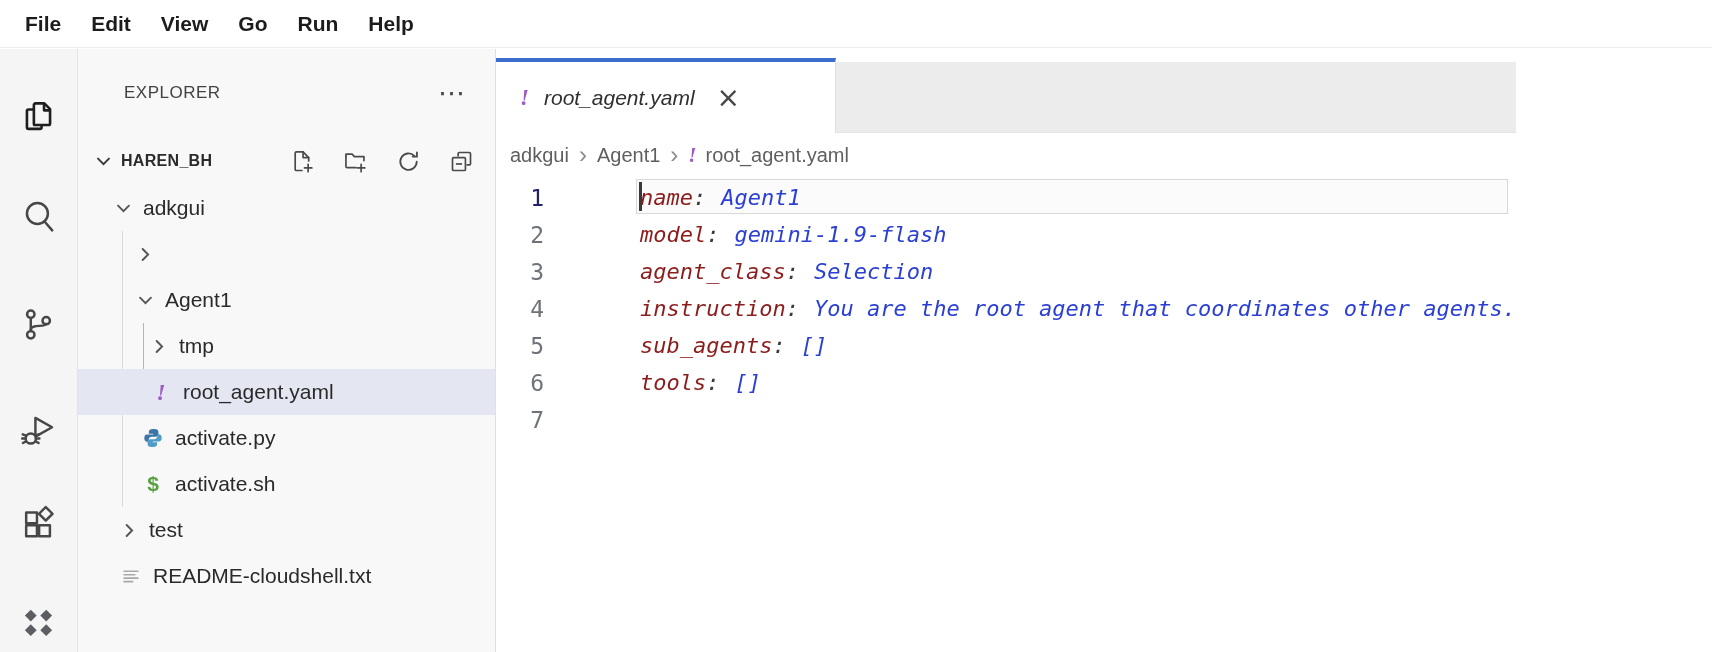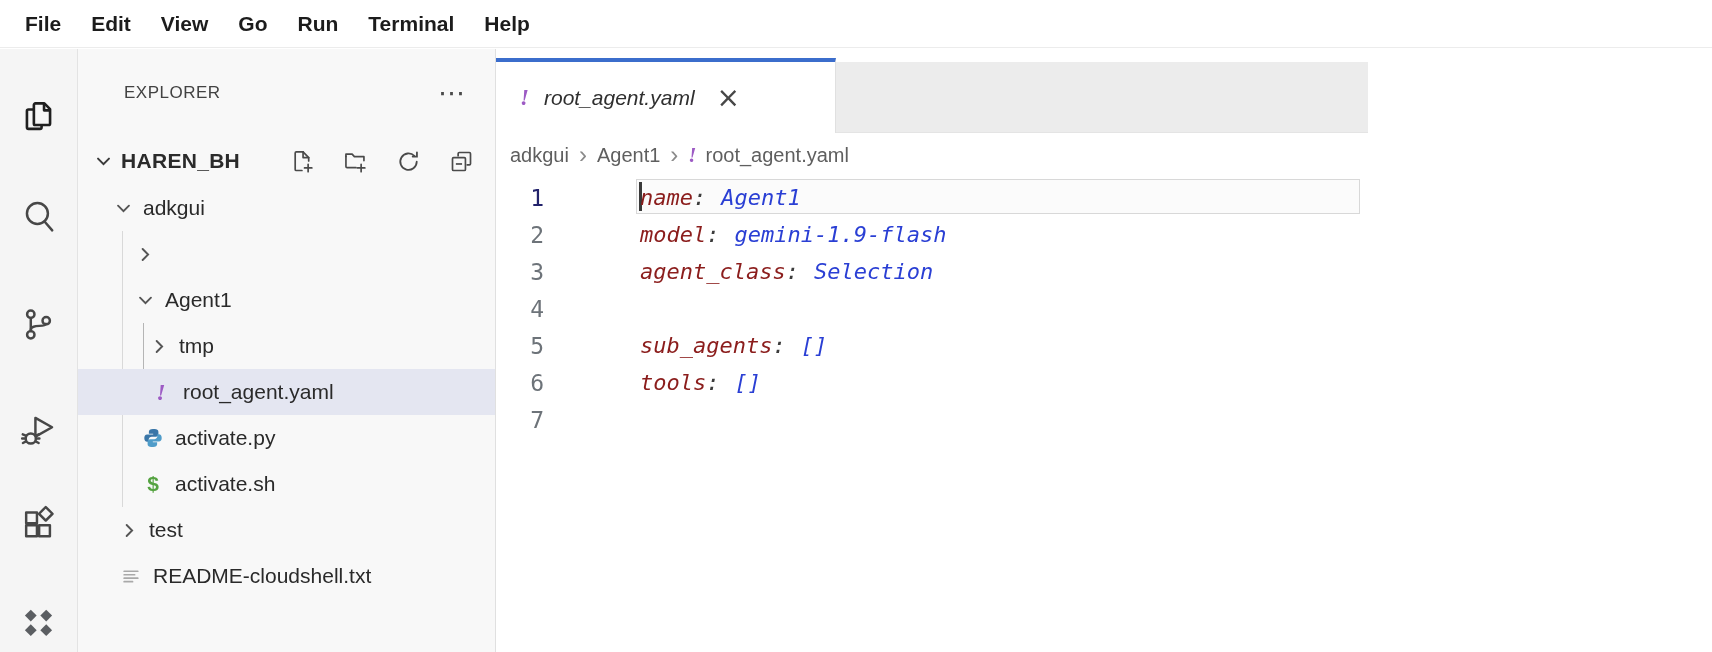"Terminal" div.menu-item { html: <div>Terminal</div> -> none }
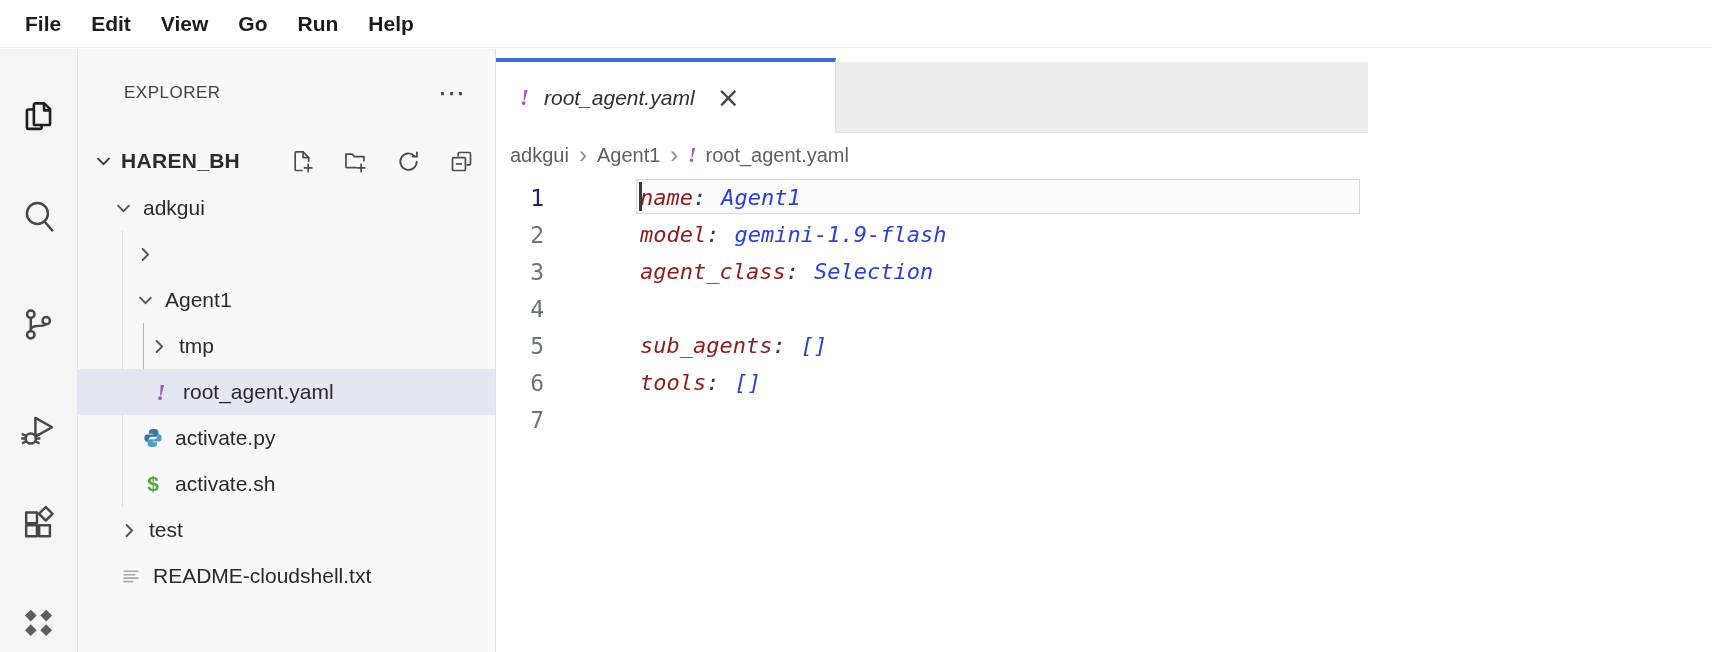"HAREN_BH" .ws-name { font-size: 21px -> 16px }
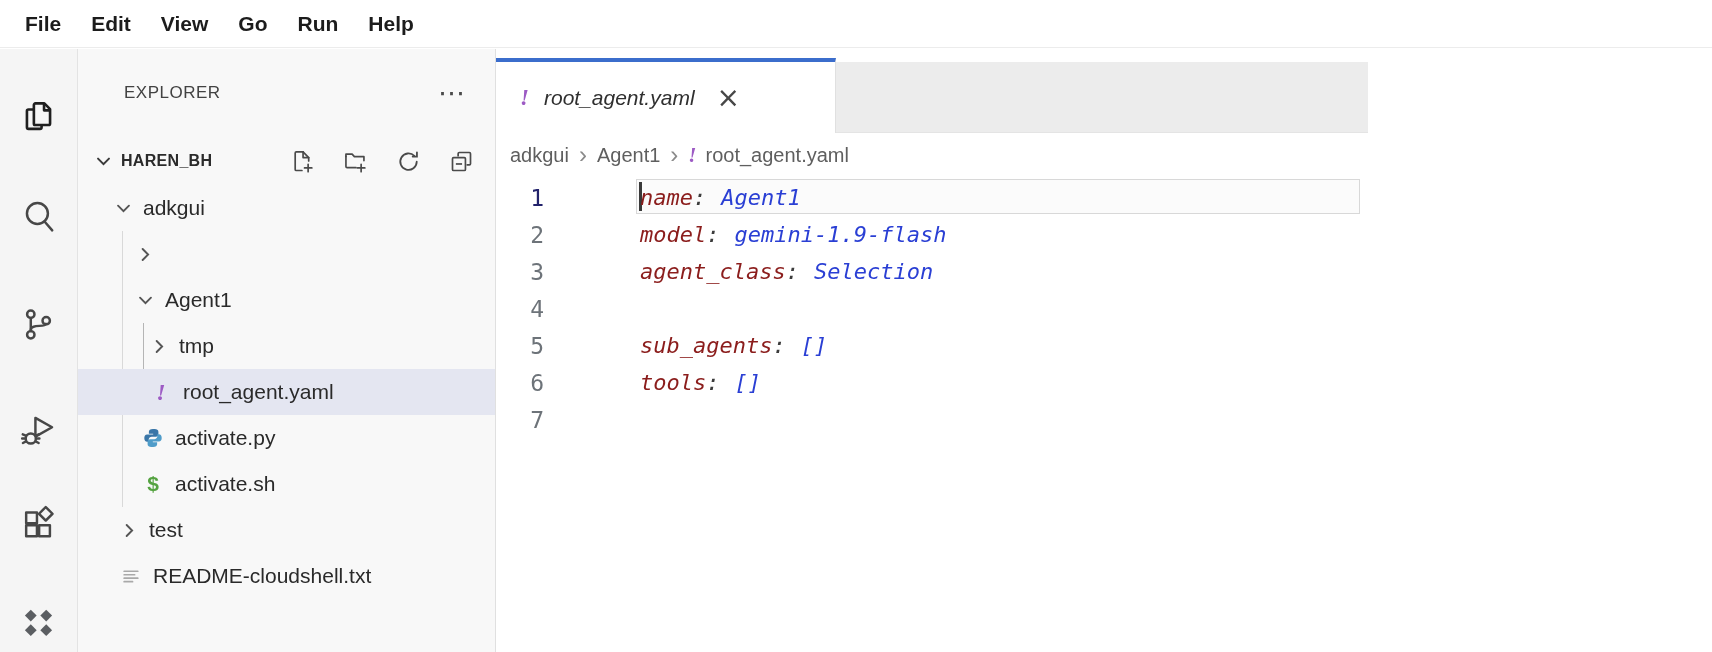"instruction: You are the root" span.line-content { html: none -> <span><span>instruction</span><span>:</span><span>You are the root agent that coordinates other agents.</span></span> }
